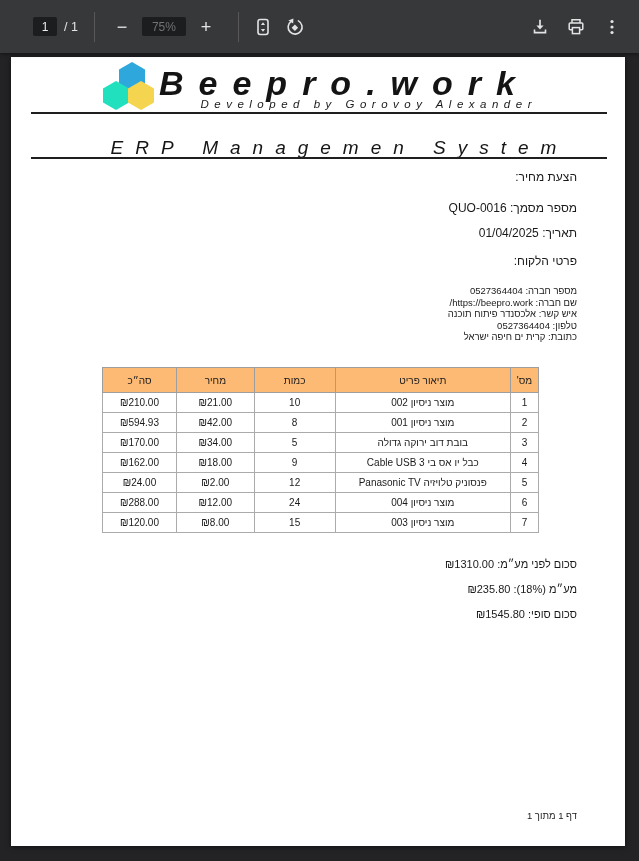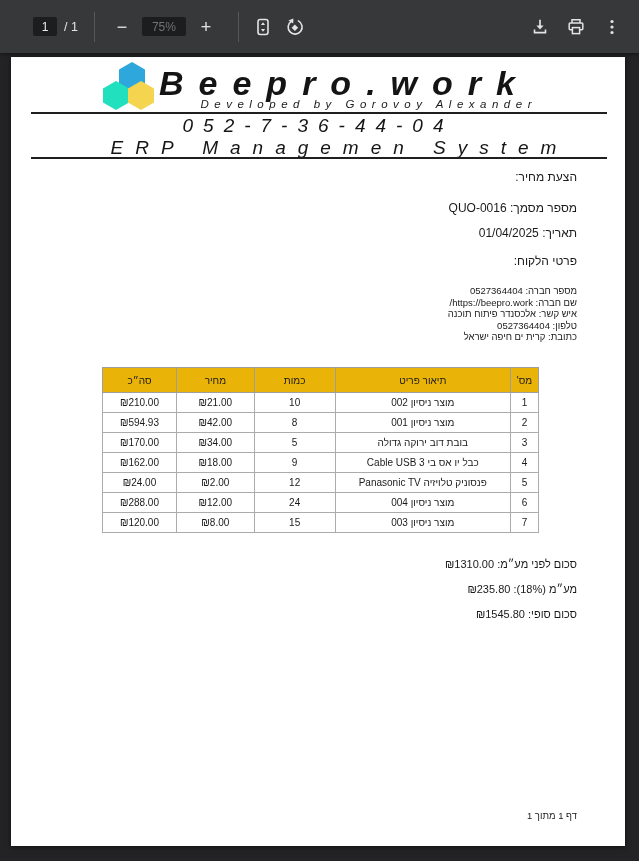"052-7-36-44-04" div.center-line { html: <div>052-7-36-44-04</div> -> none }
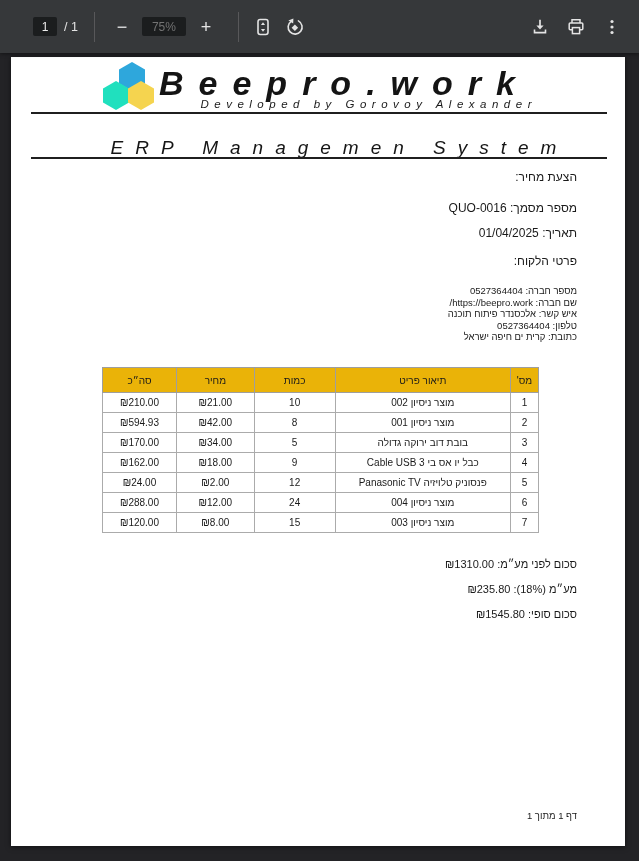"סה״כ" .items-table th { background: #eab308 -> #fdba74 }
